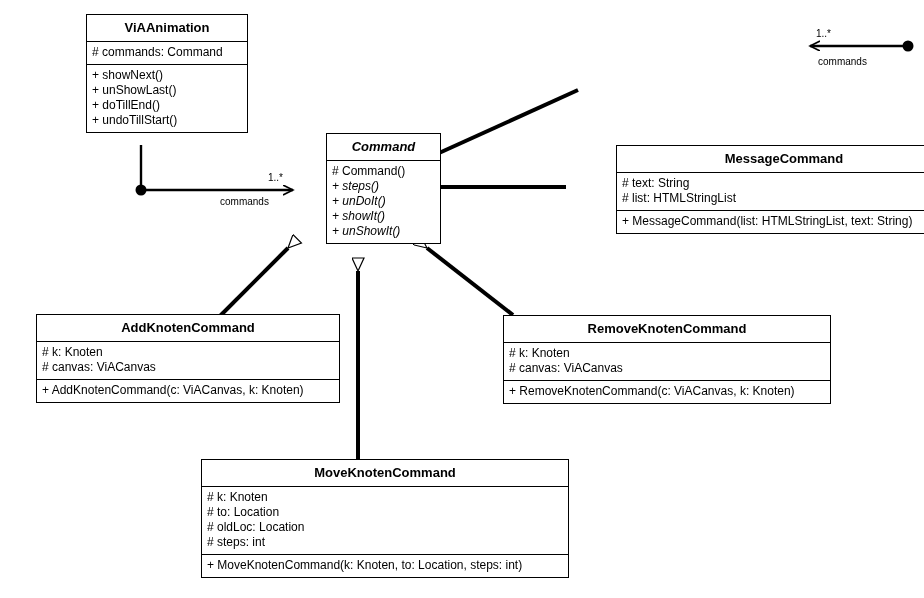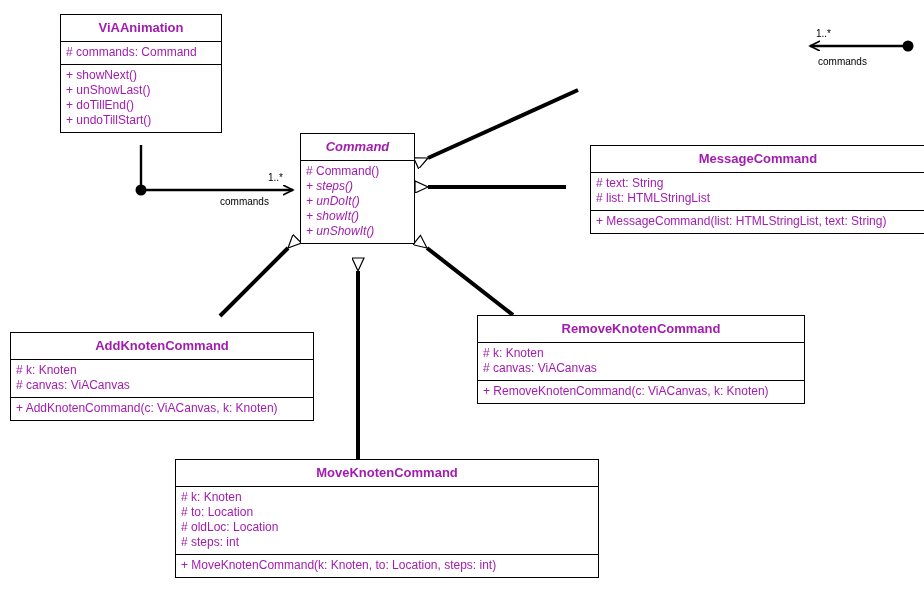"ViAAnimation" .uml-class { color: #a21caf -> #000000; margin-left: none -> 26px }
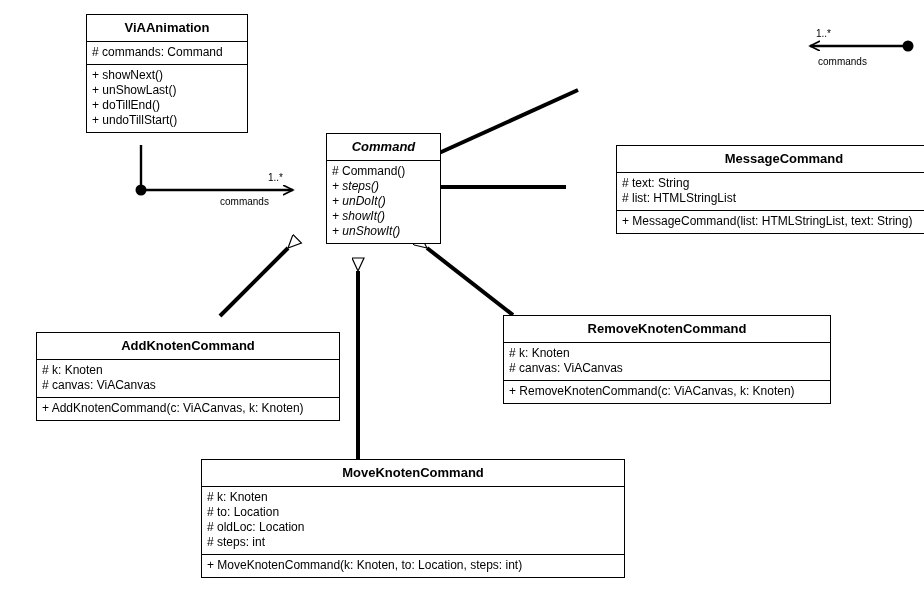"AddKnotenCommand" div.uml-class { top: 332px -> 314px }
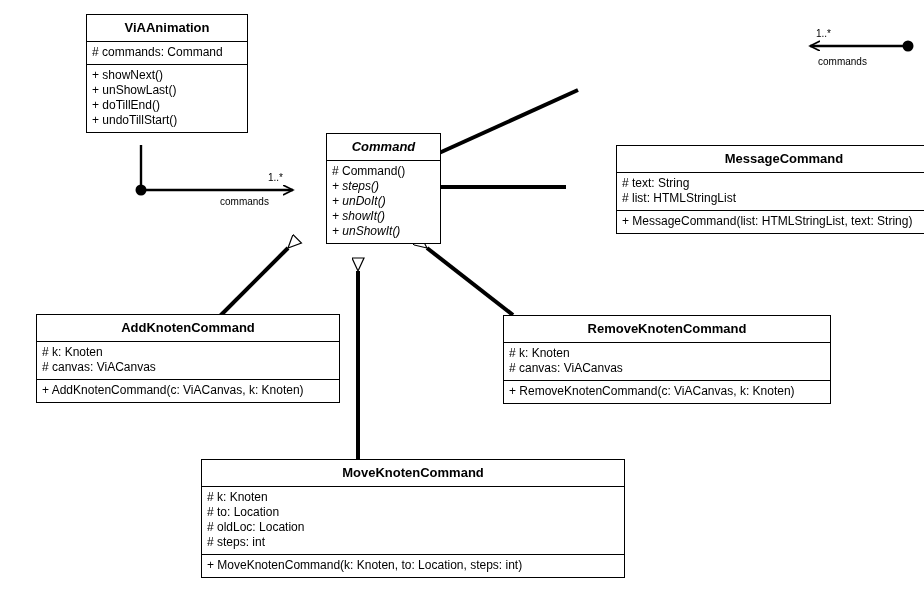"MoveKnotenCommand" div.uml-class { width: 424px -> 368px }
